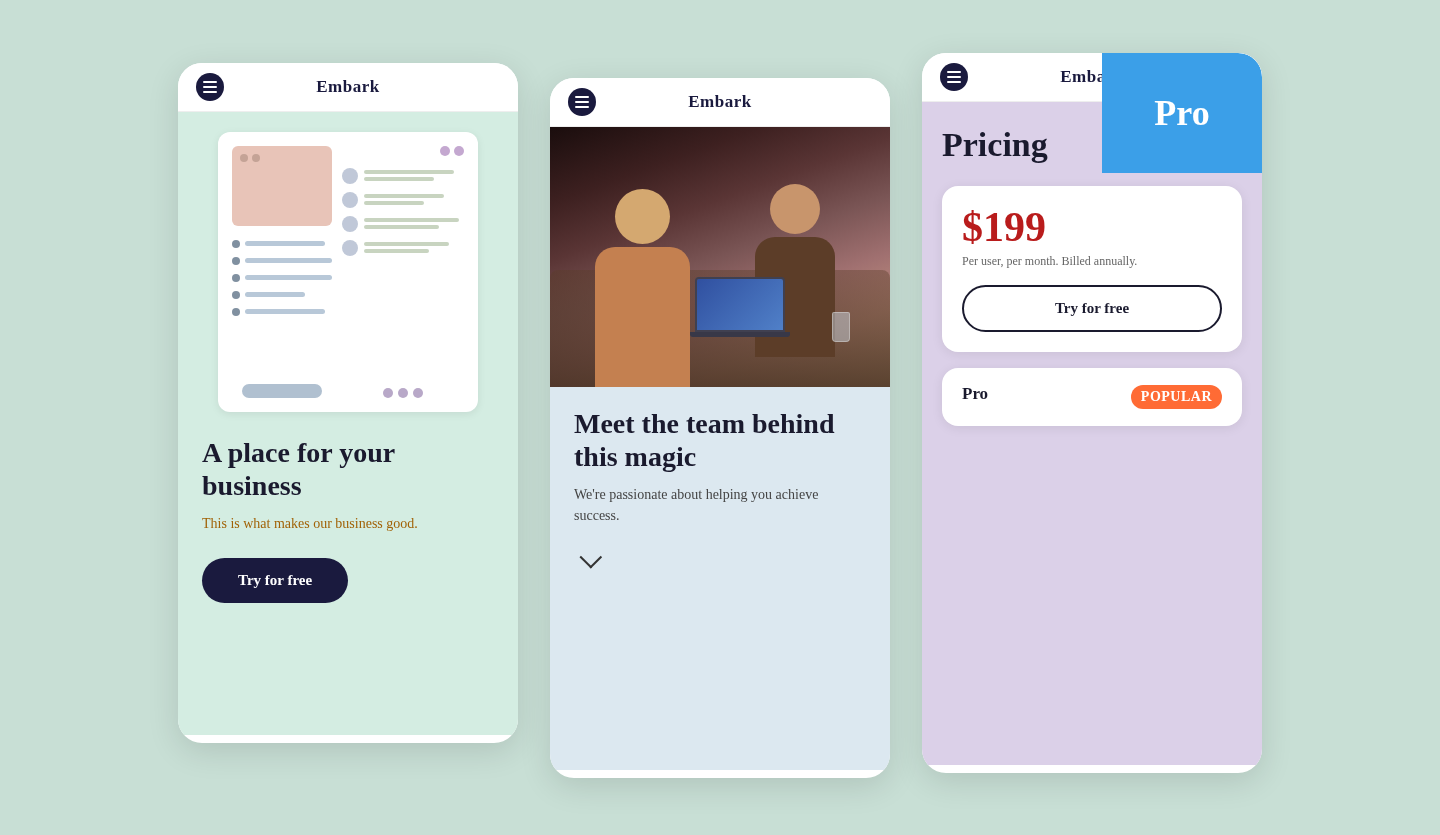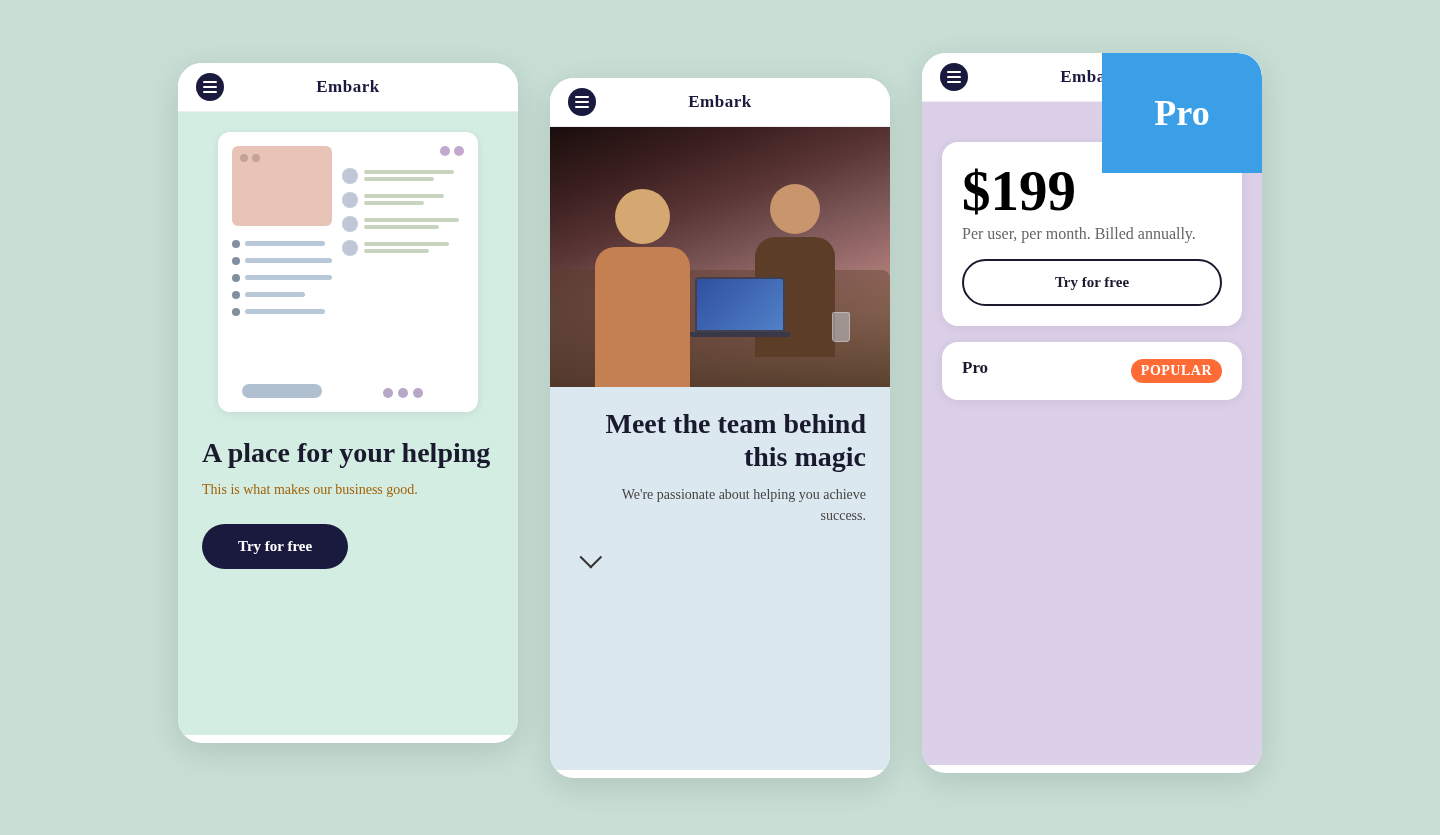"Pricing" div.pricing-title { html: none -> <div>Pricing</div> }
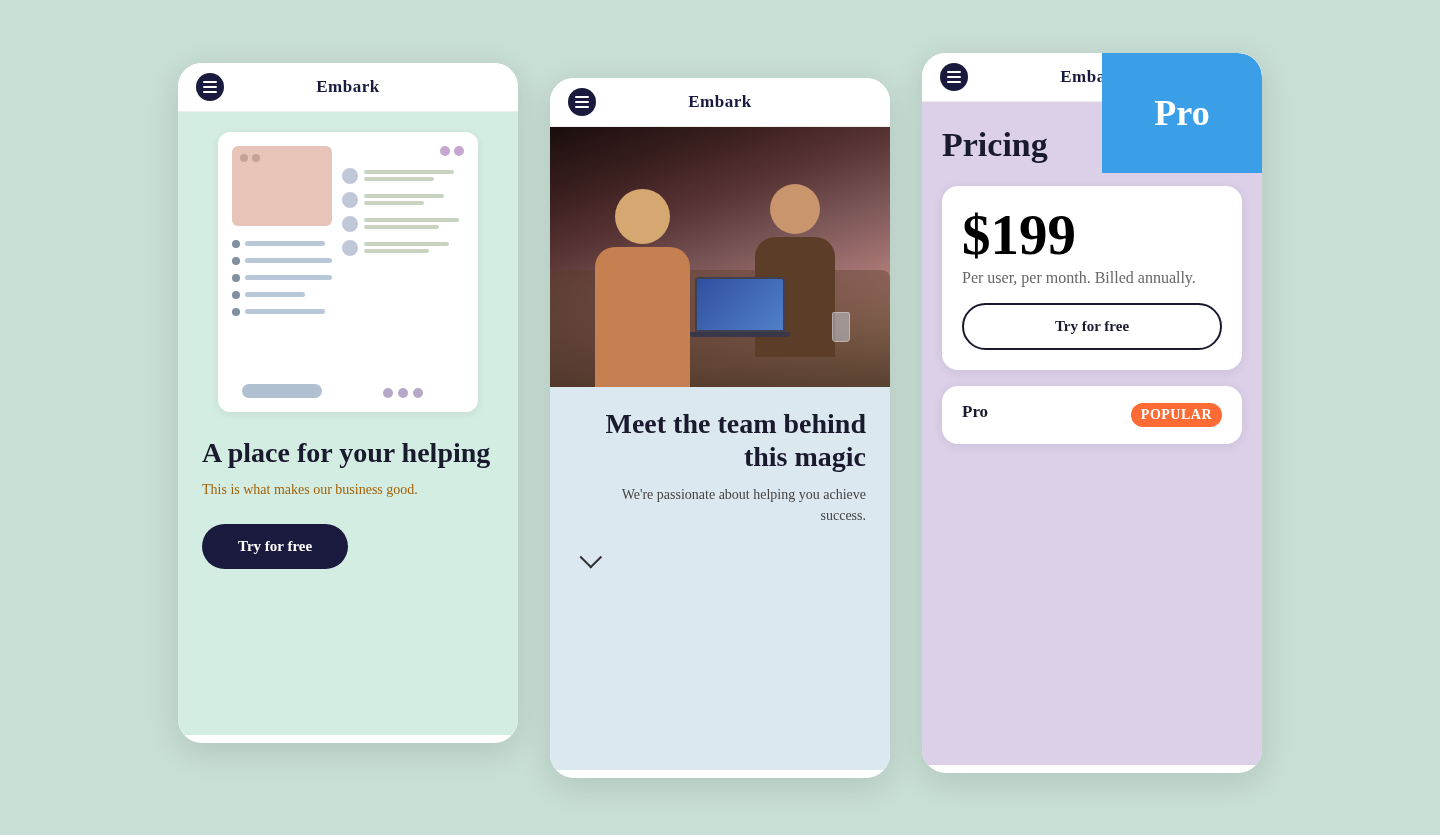"$199" .pricing-price { color: #000000 -> #b91c1c; font-size: 57px -> 42px }
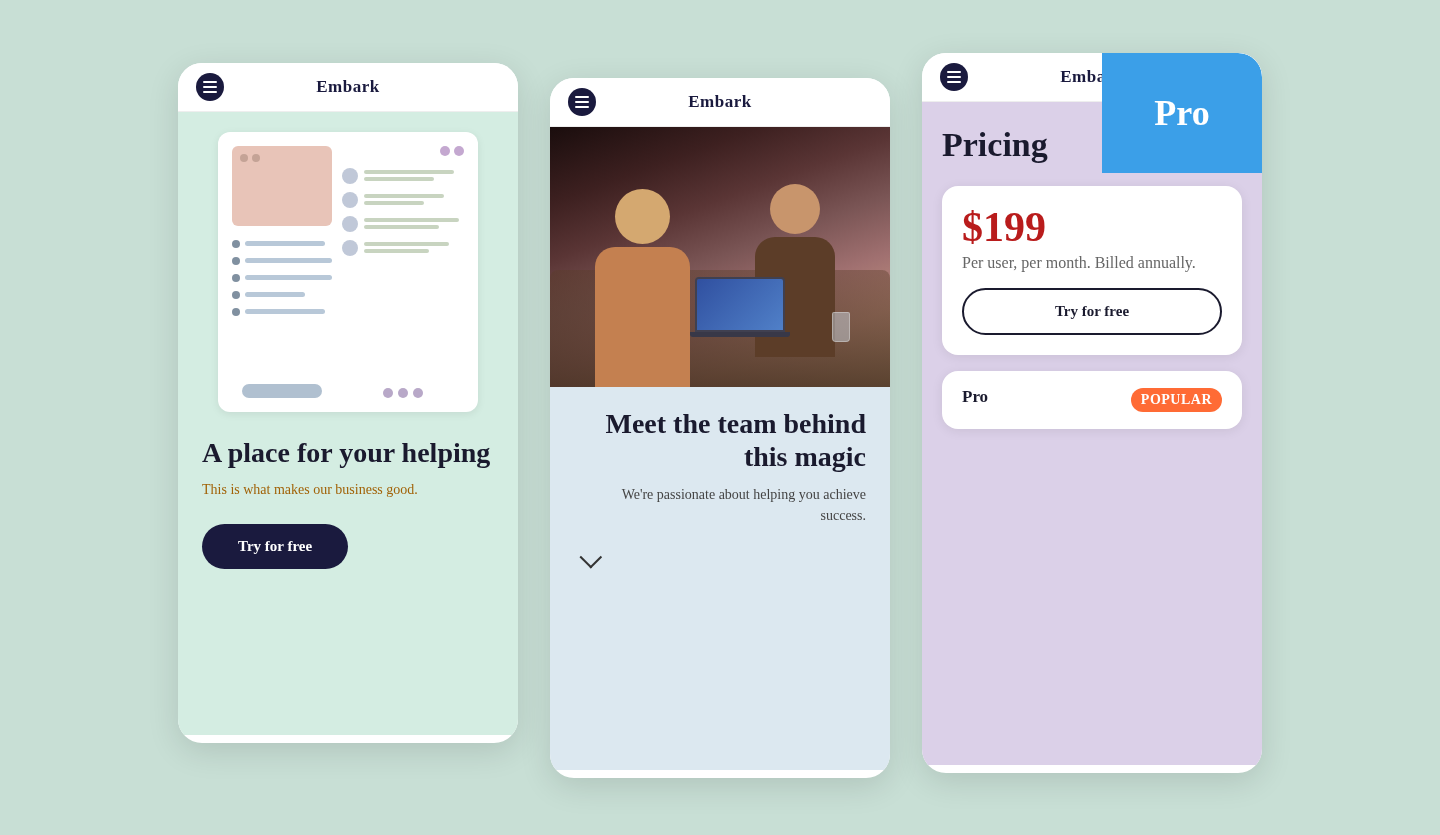"Per user, per month. Billed" .pricing-period { font-size: 16px -> 12px }
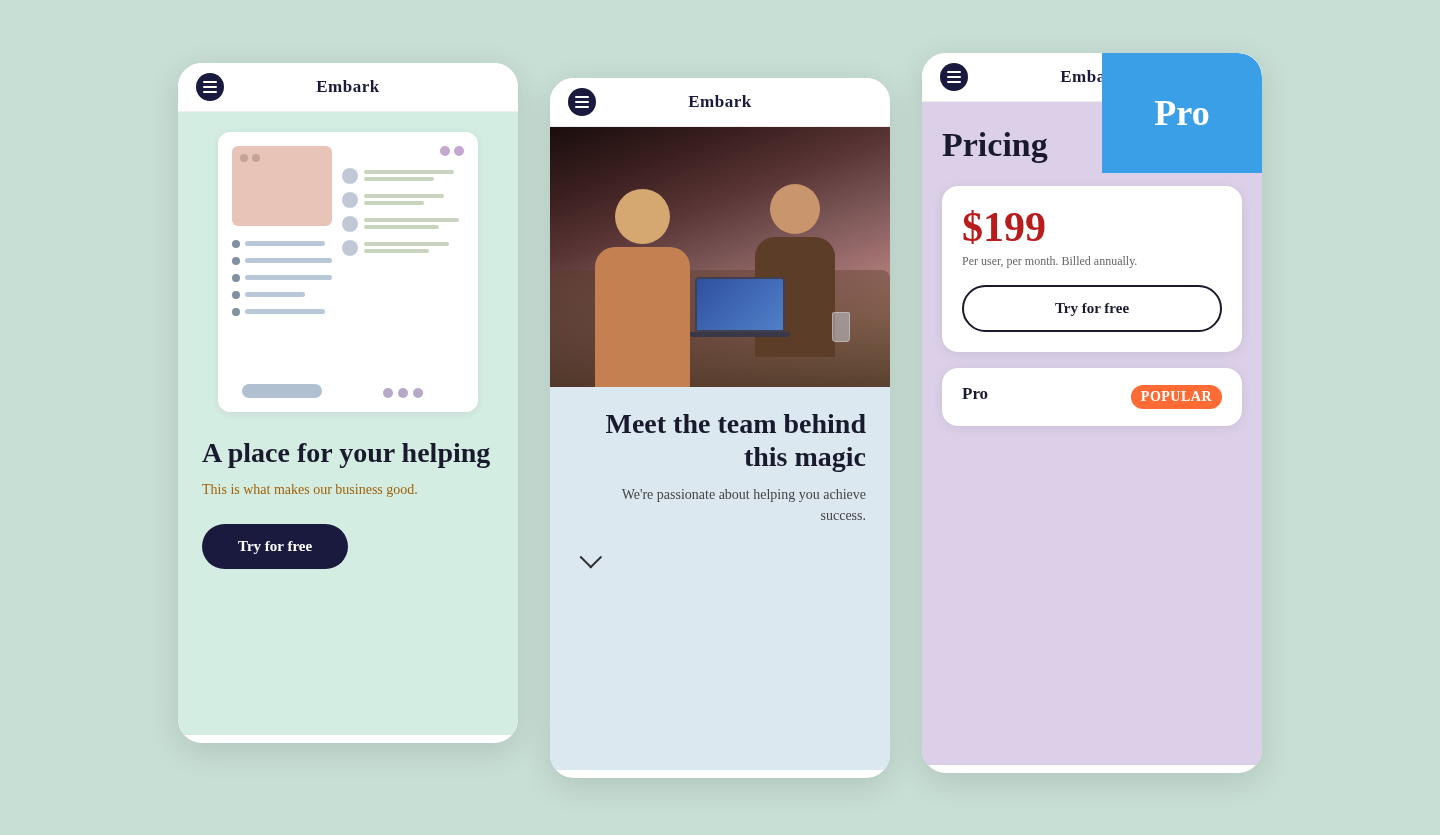"Meet the team behind this" .card-2 .phone-body { text-align: right -> none }
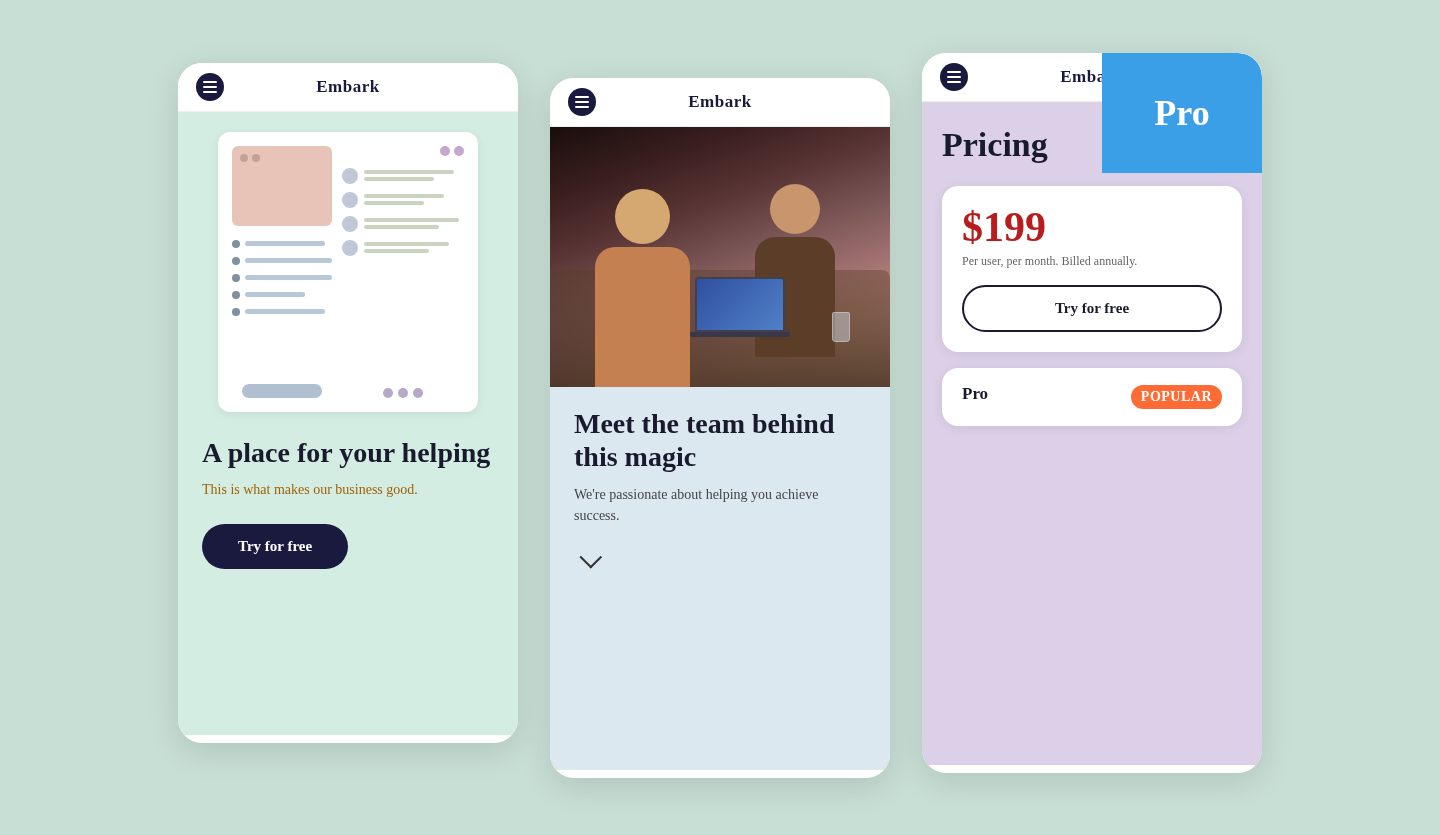"A place for your helping" h1.headline { text: helping -> business }
